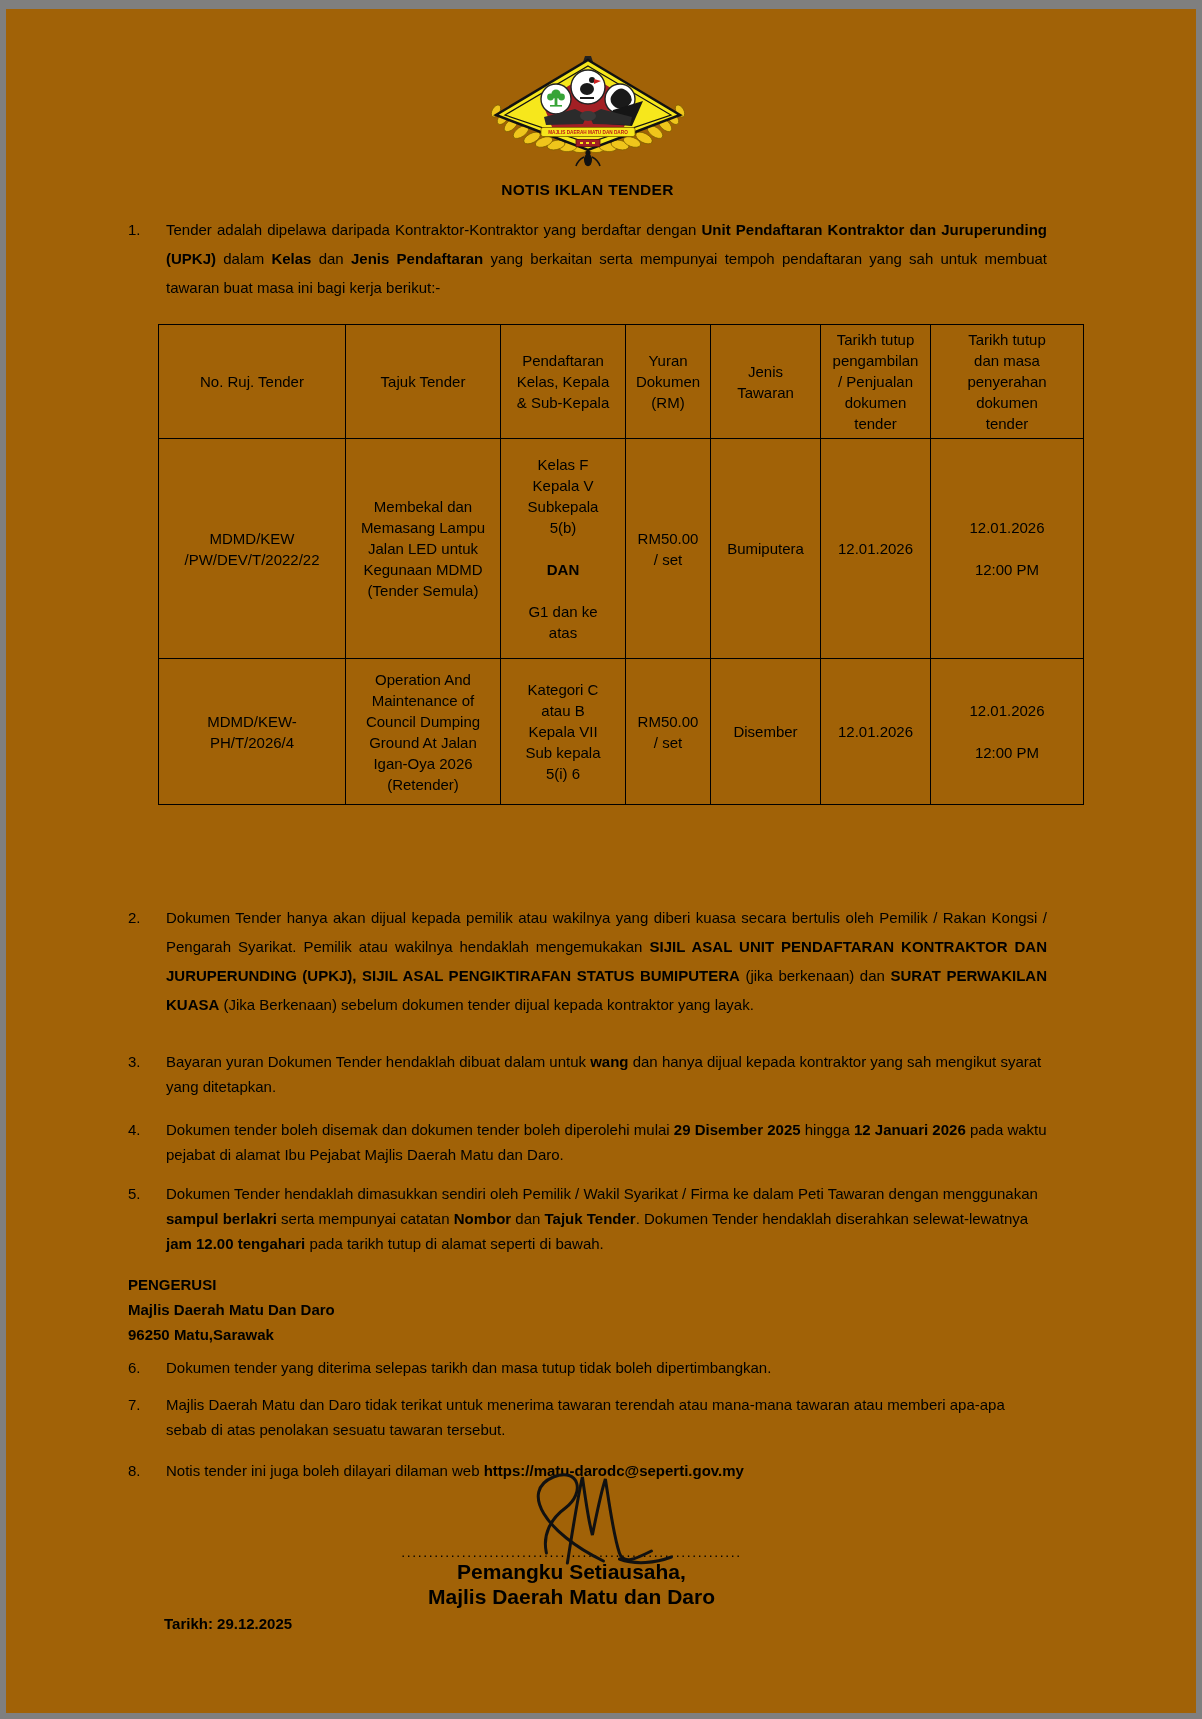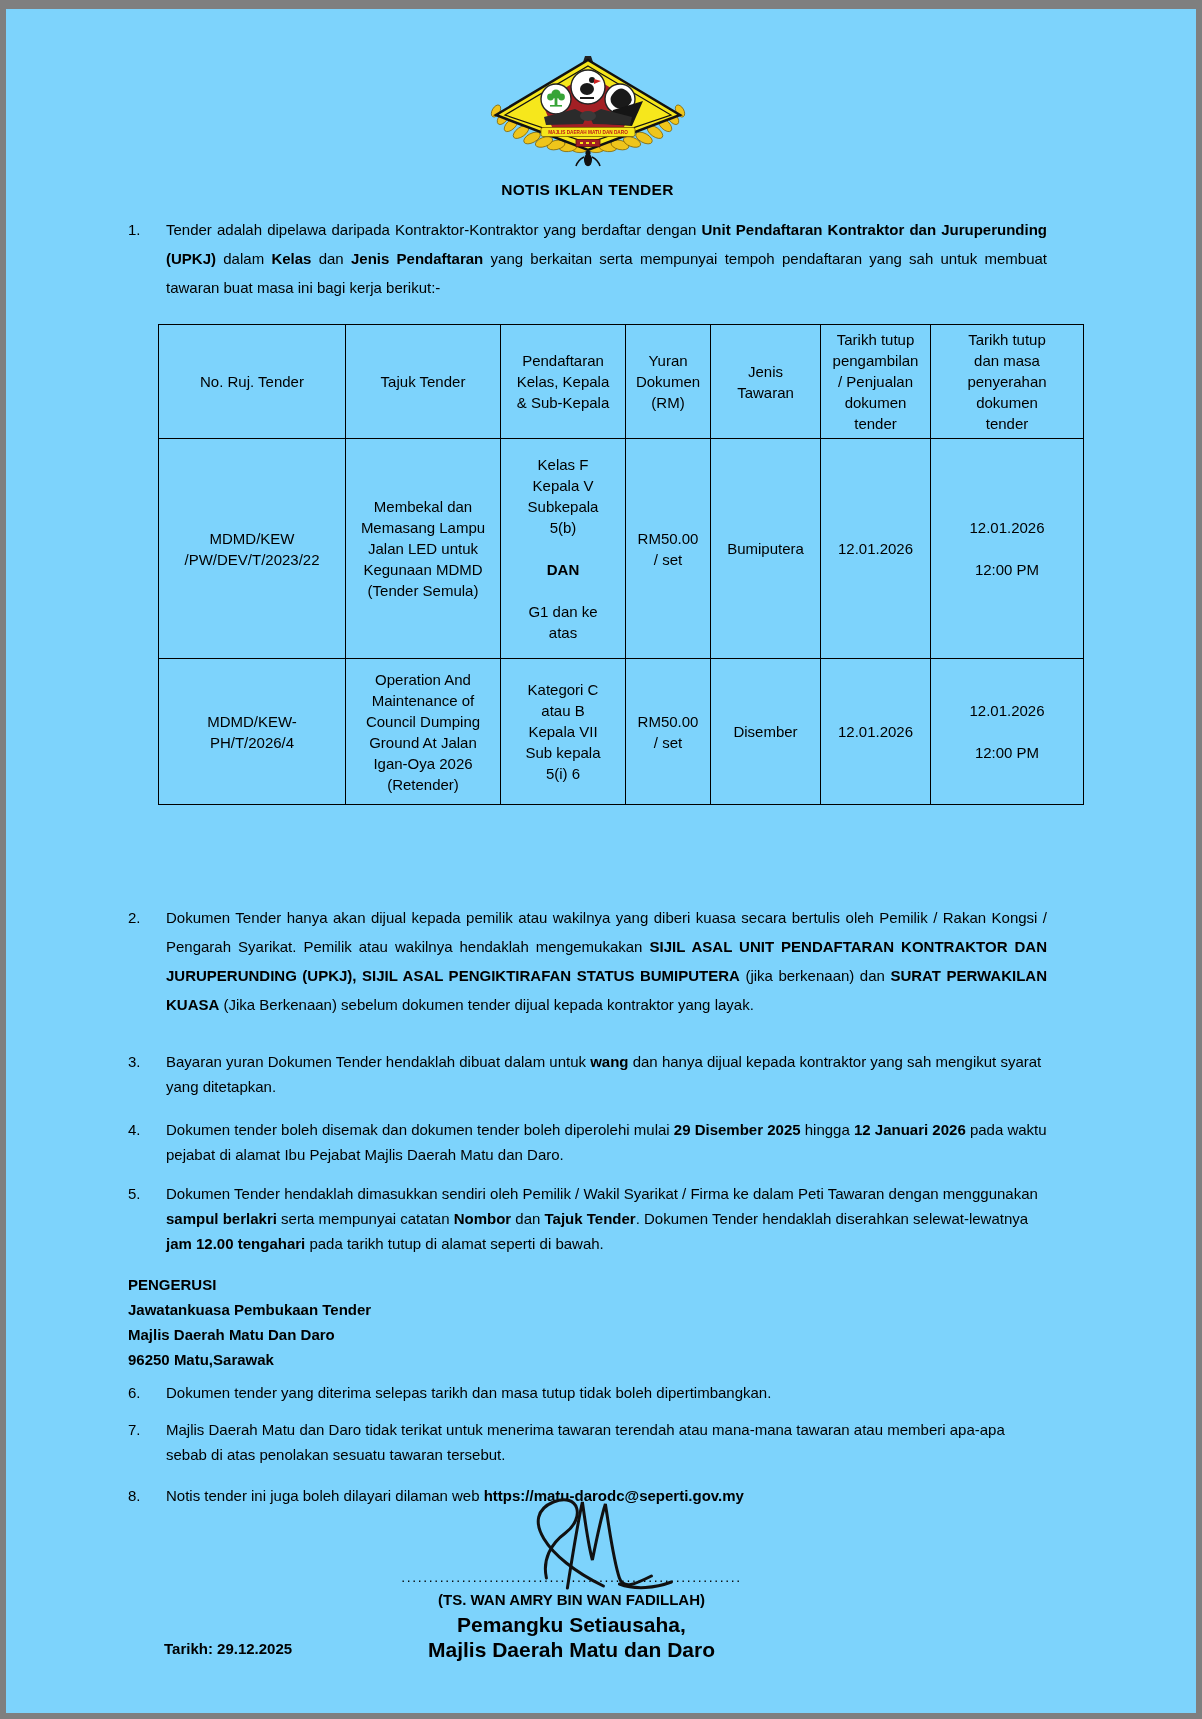"NOTIS IKLAN TENDER" .page { background: #7dd3fc -> #a16207 }
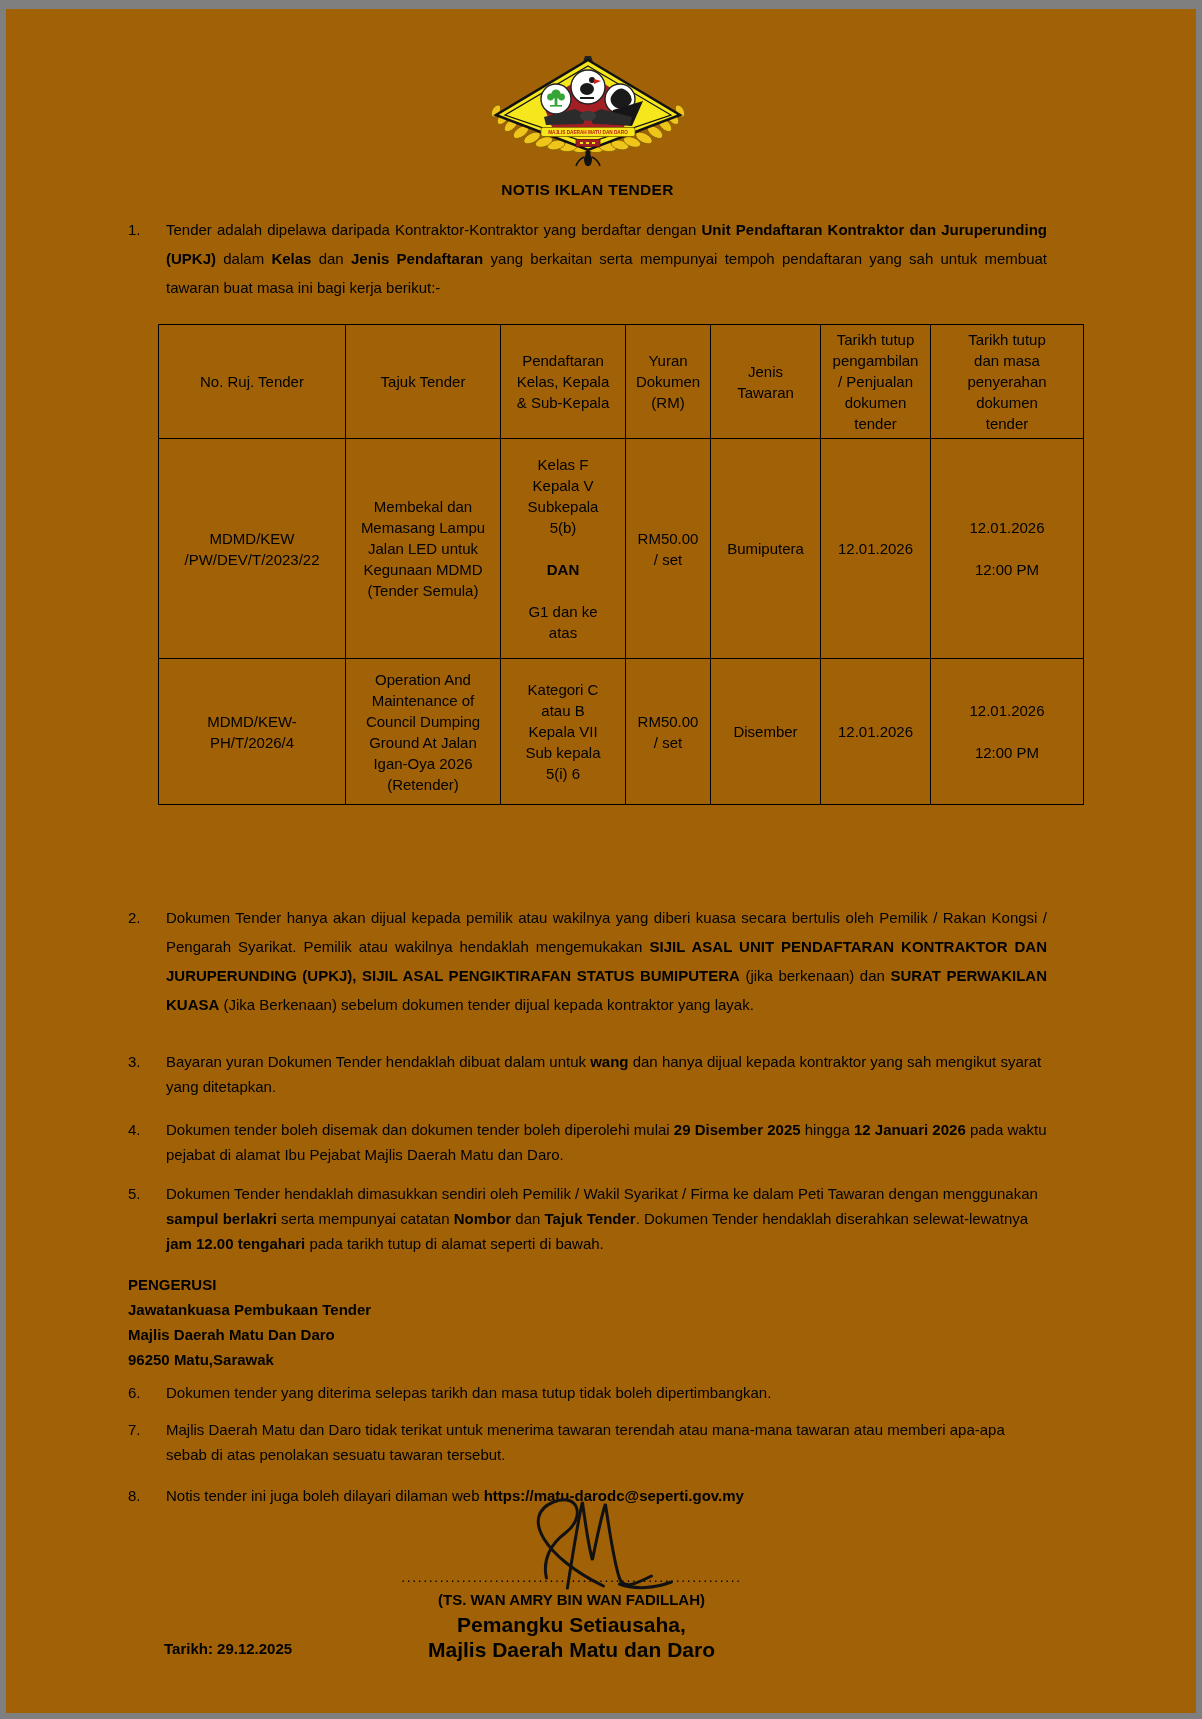"MDMD/KEW" td { text: /PW/DEV/T/2023/22 -> /PW/DEV/T/2022/22 }
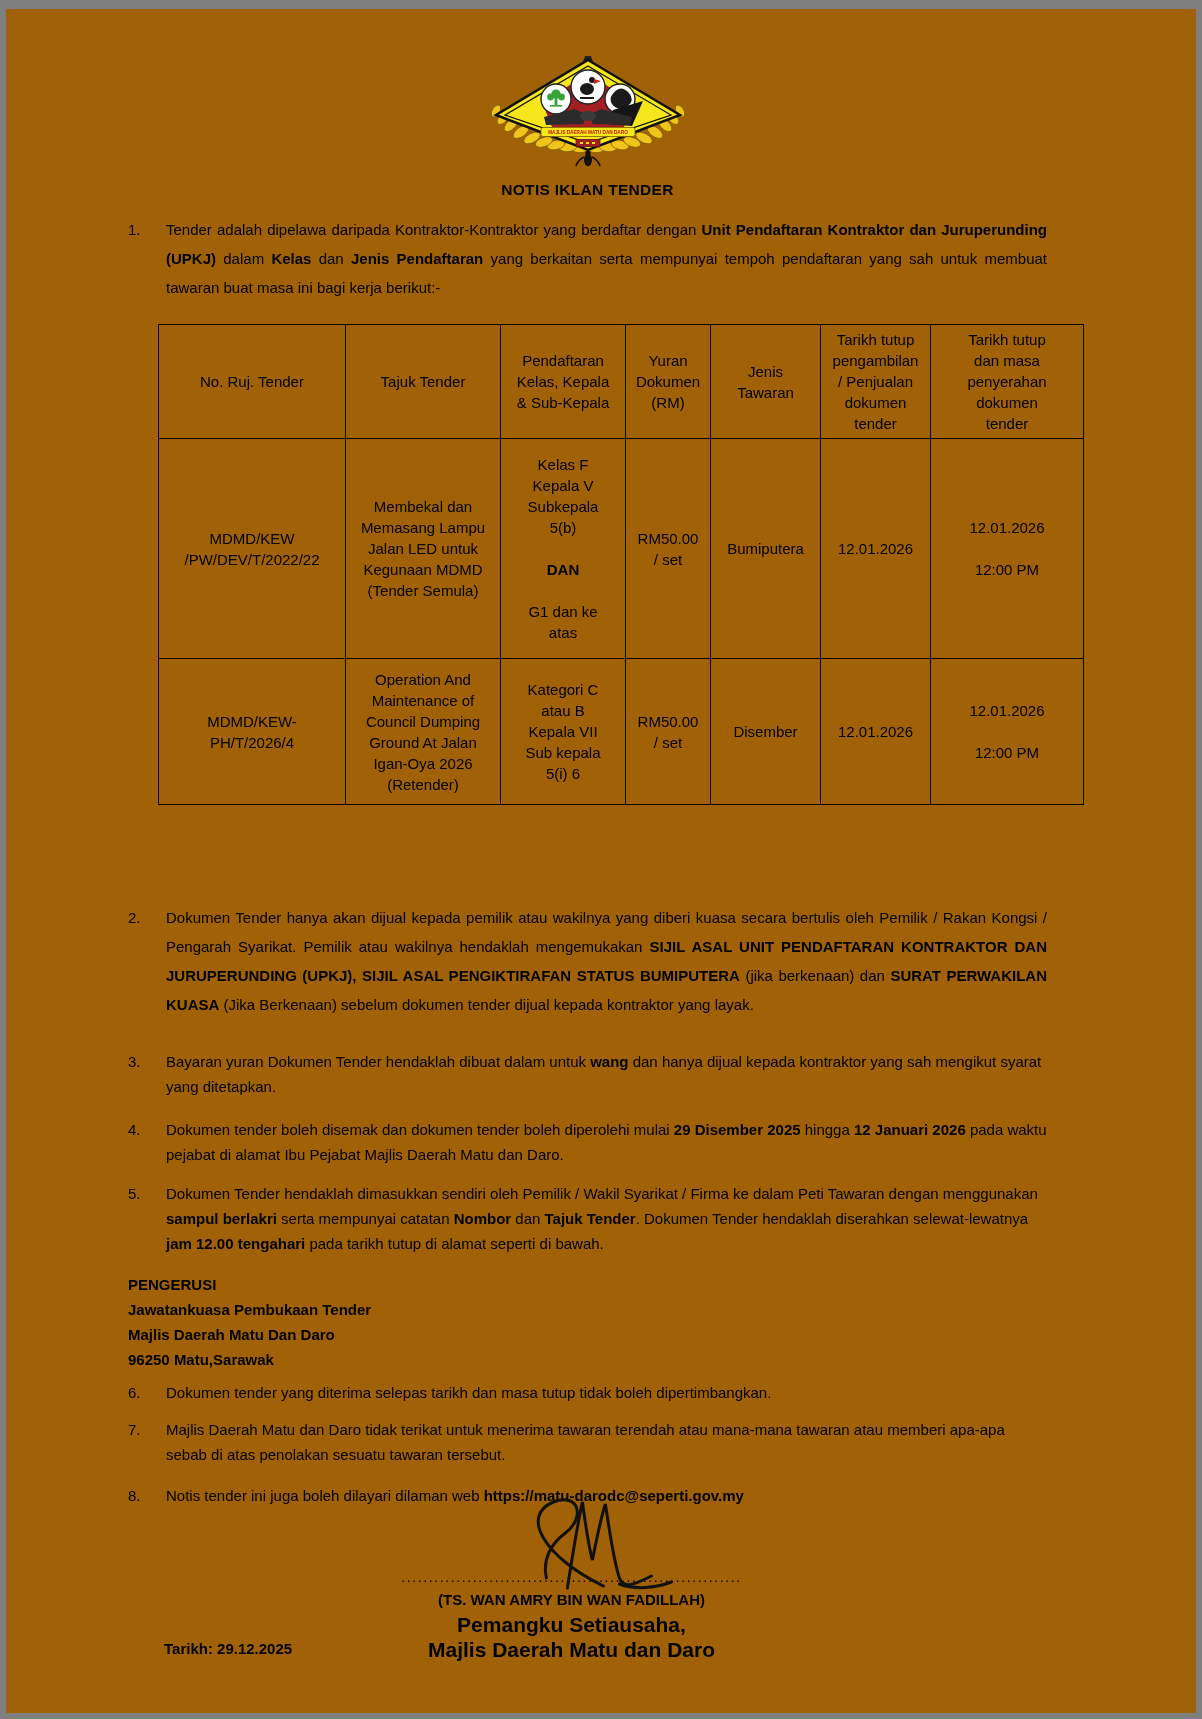"Jawatankuasa Pembukaan Tender" div { html: <div>Jawatankuasa Pembukaan Tender</div> -> none }
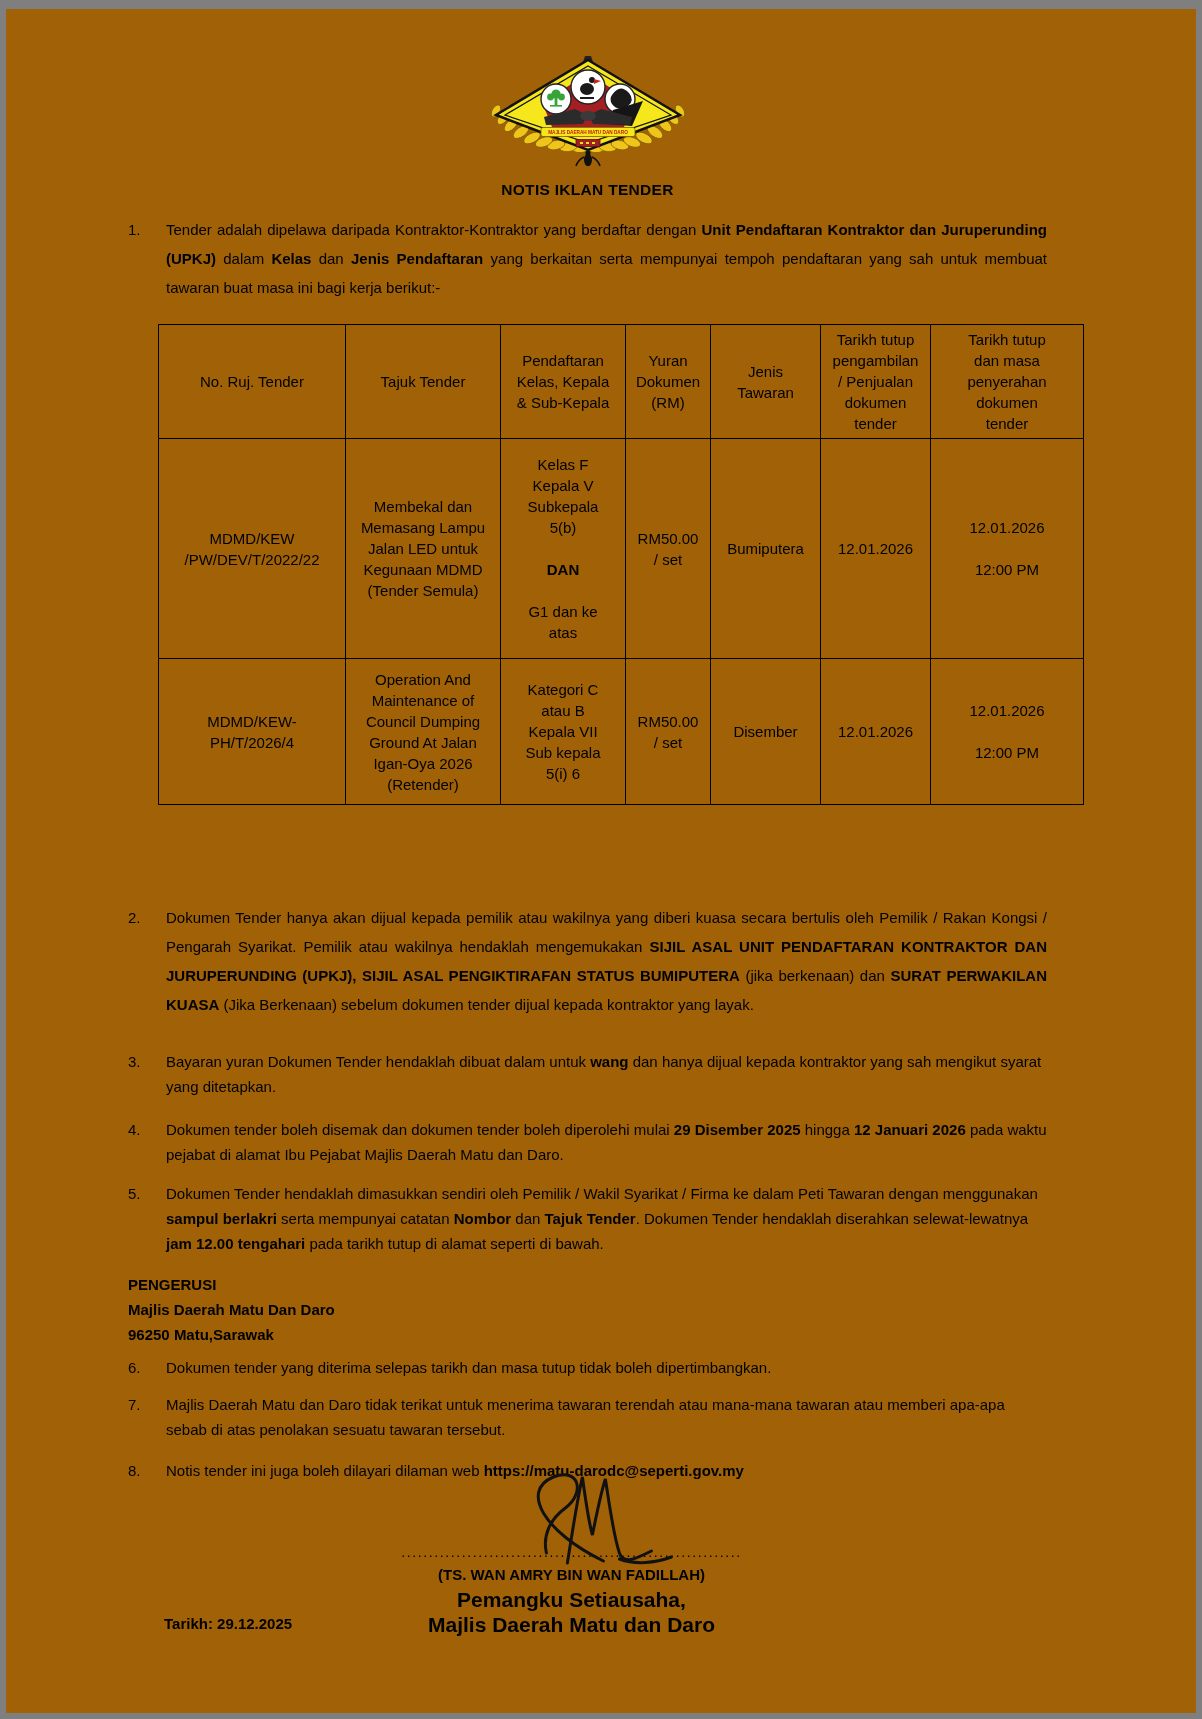"(TS. WAN AMRY BIN WAN" div.sig-name { html: <div>(TS. WAN AMRY BIN WAN FADILLAH)</div> -> none }
